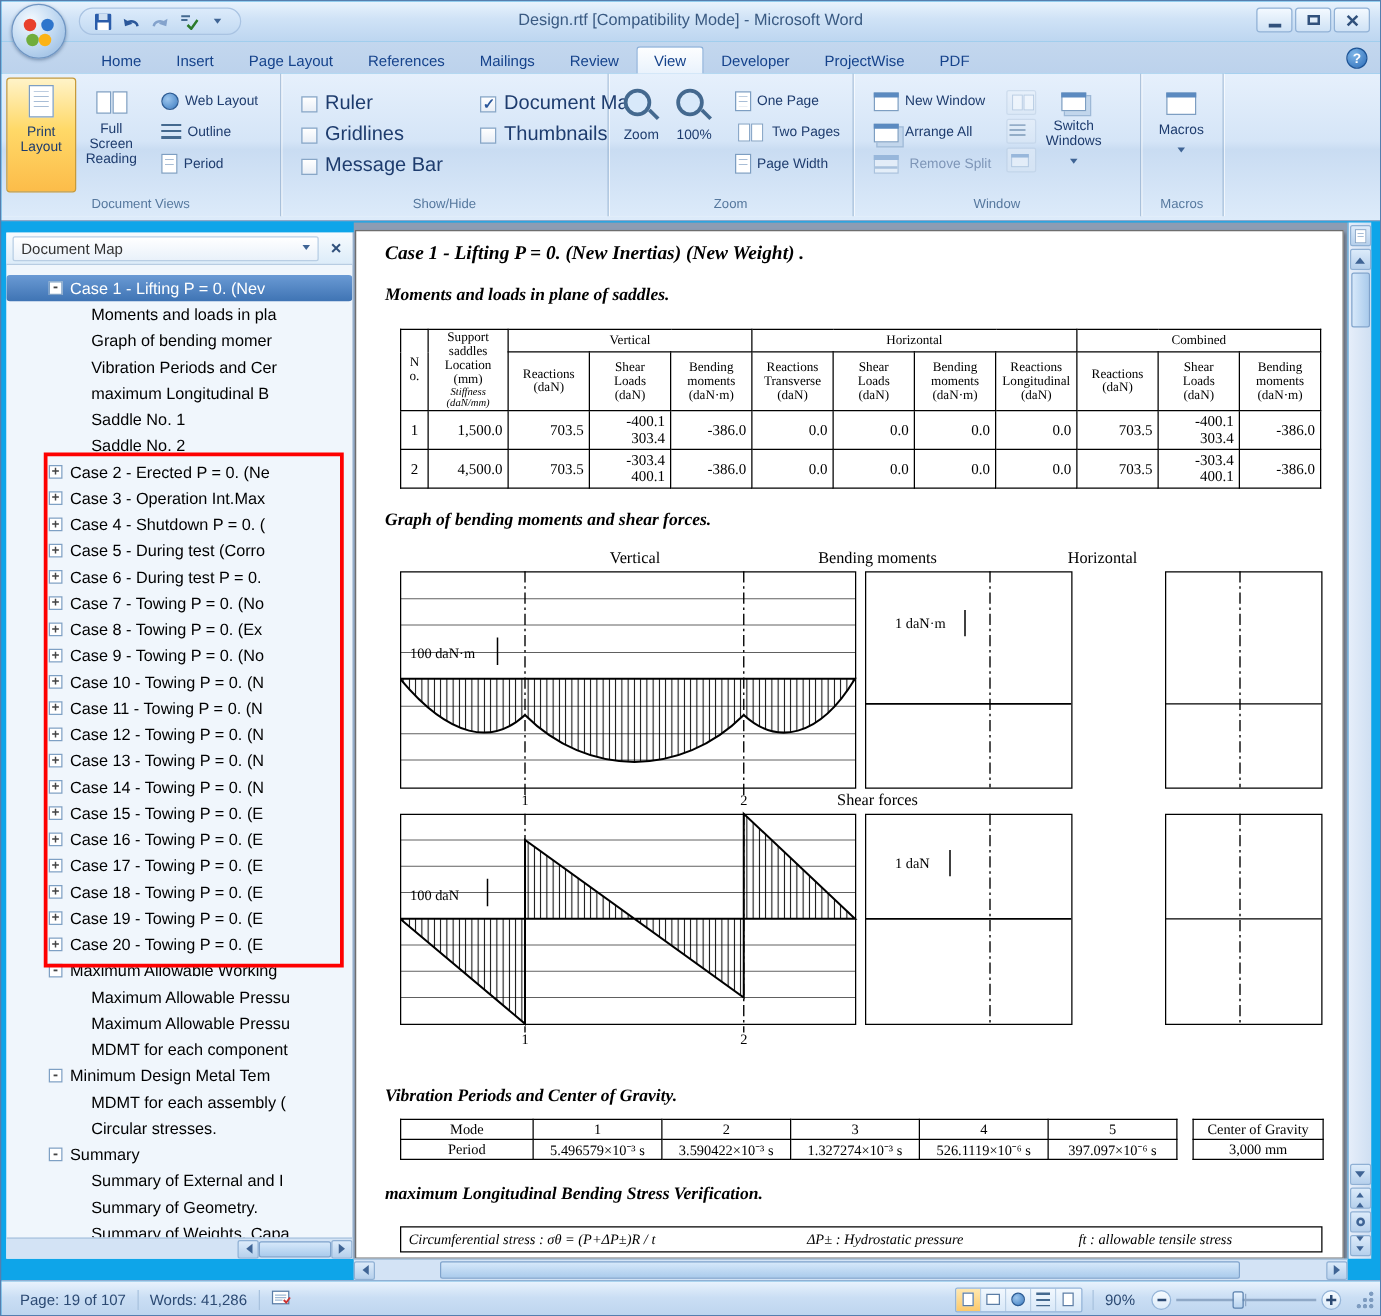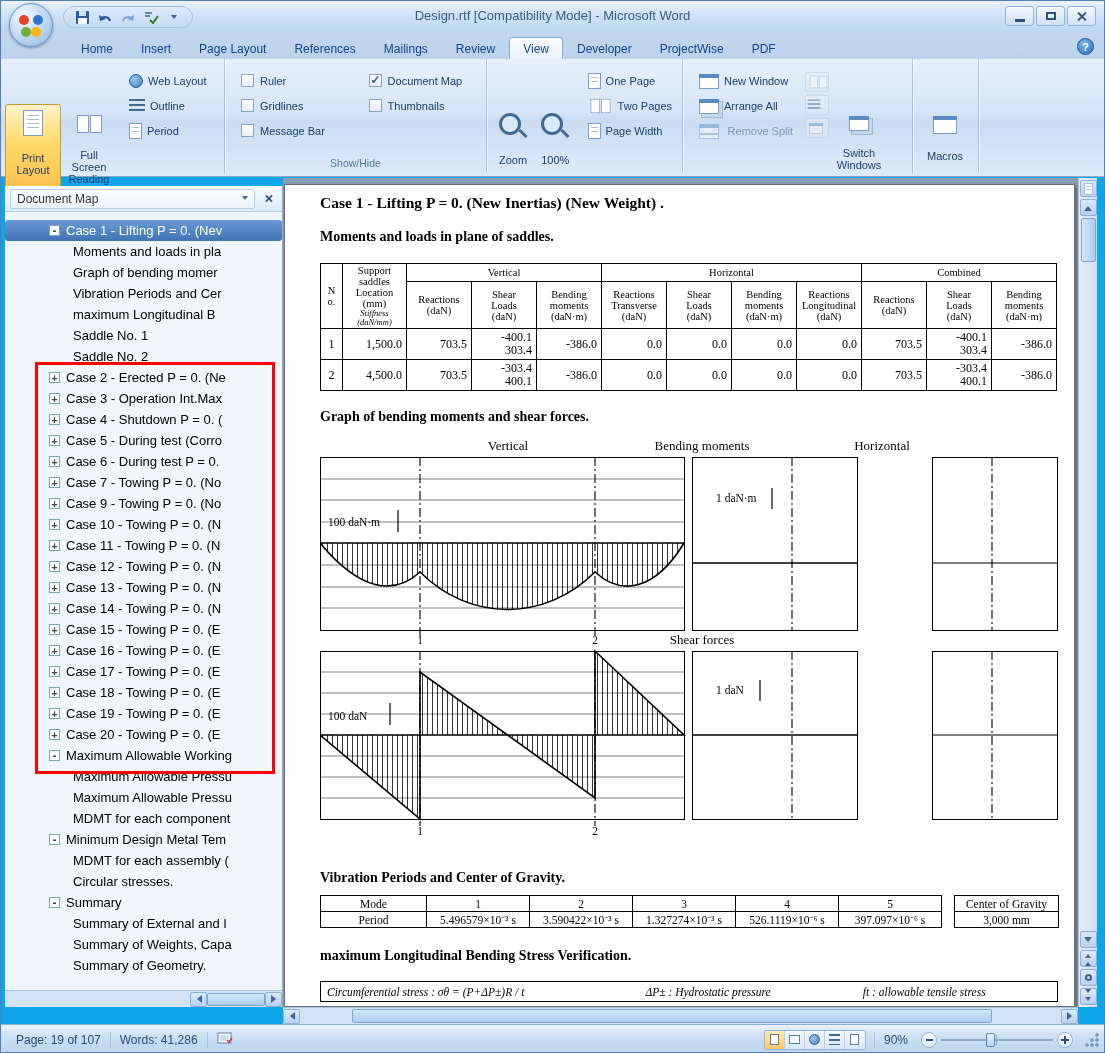"Ruler" .chk { font-size: 11px -> 16px }
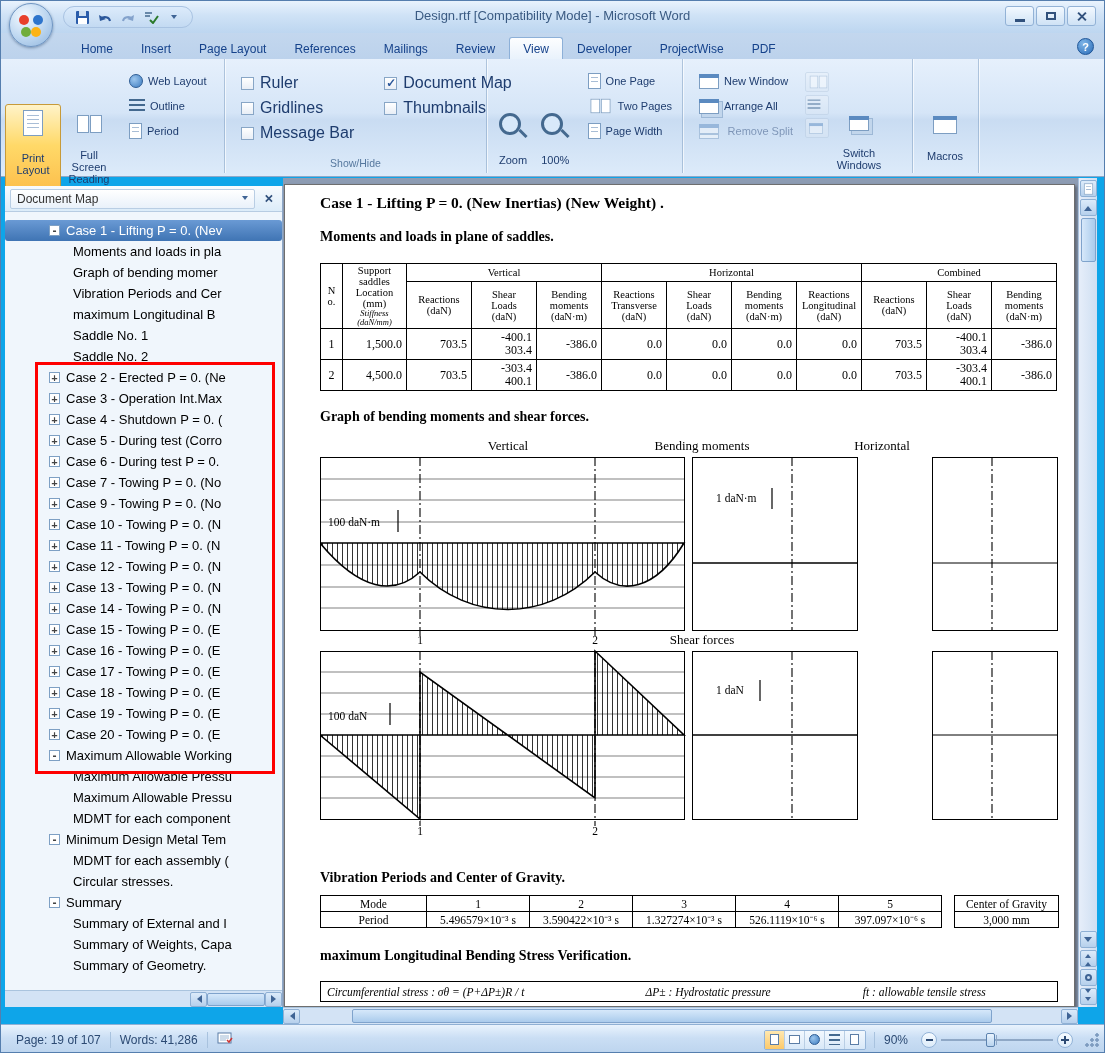"Print Layout" .bigbtn { gap: 16px -> 6px; margin-top: 42px -> none }
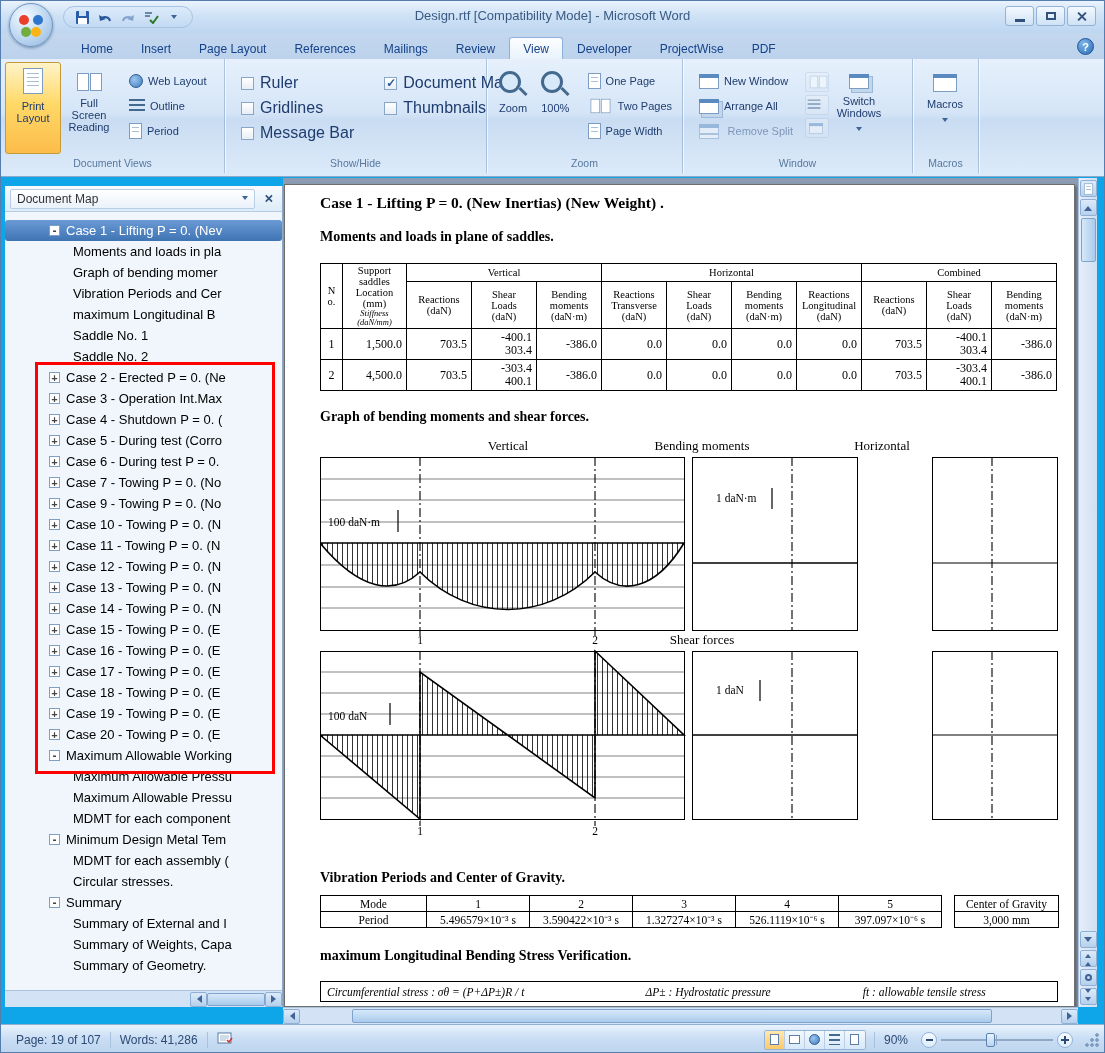"Case 1 - Lifting P = 0. (New" .ph { font-style: none -> italic; left: 35px -> 23px }
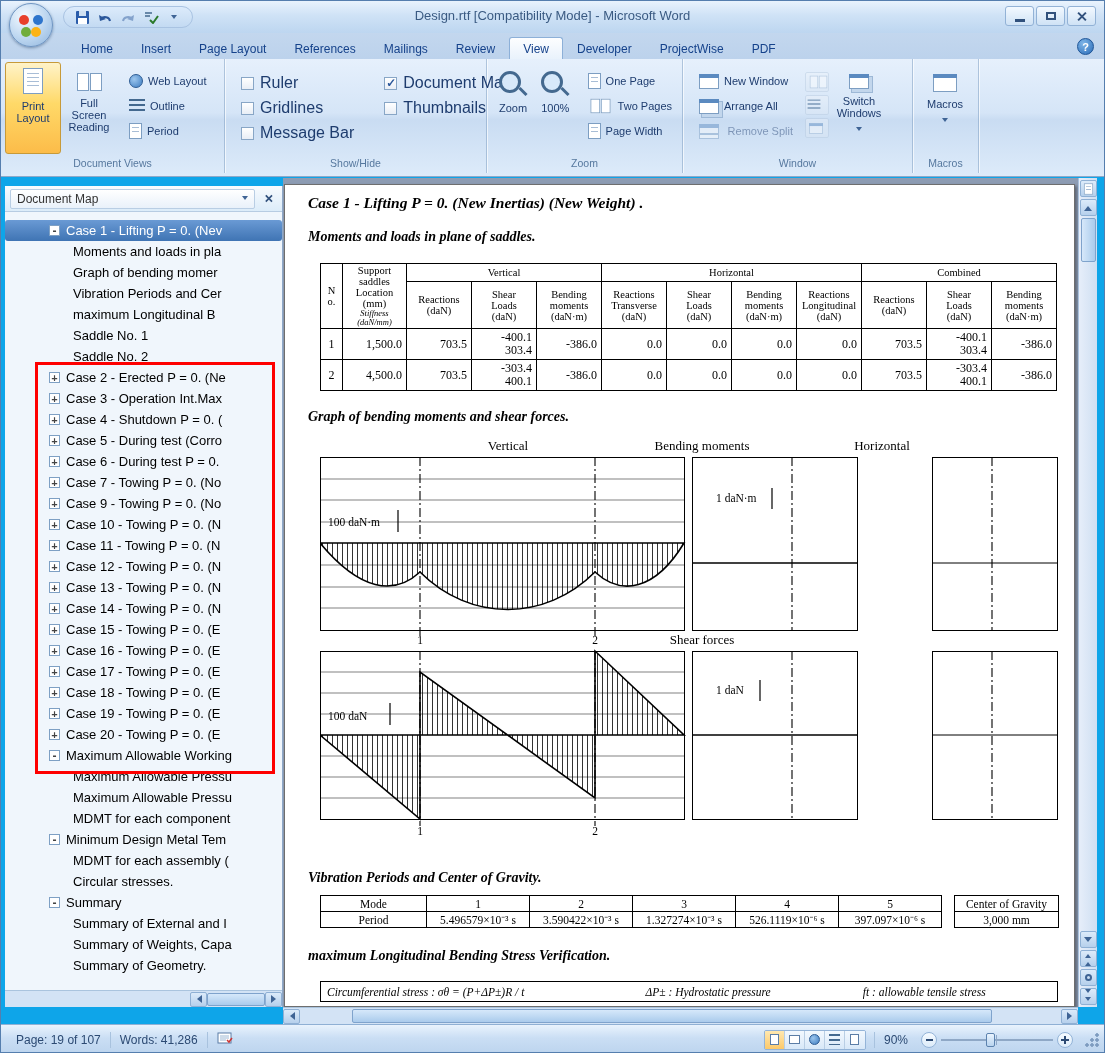"Case 1 - Lifting P = 0. (Nev" .dm-item { padding-left: 44px -> 34px }
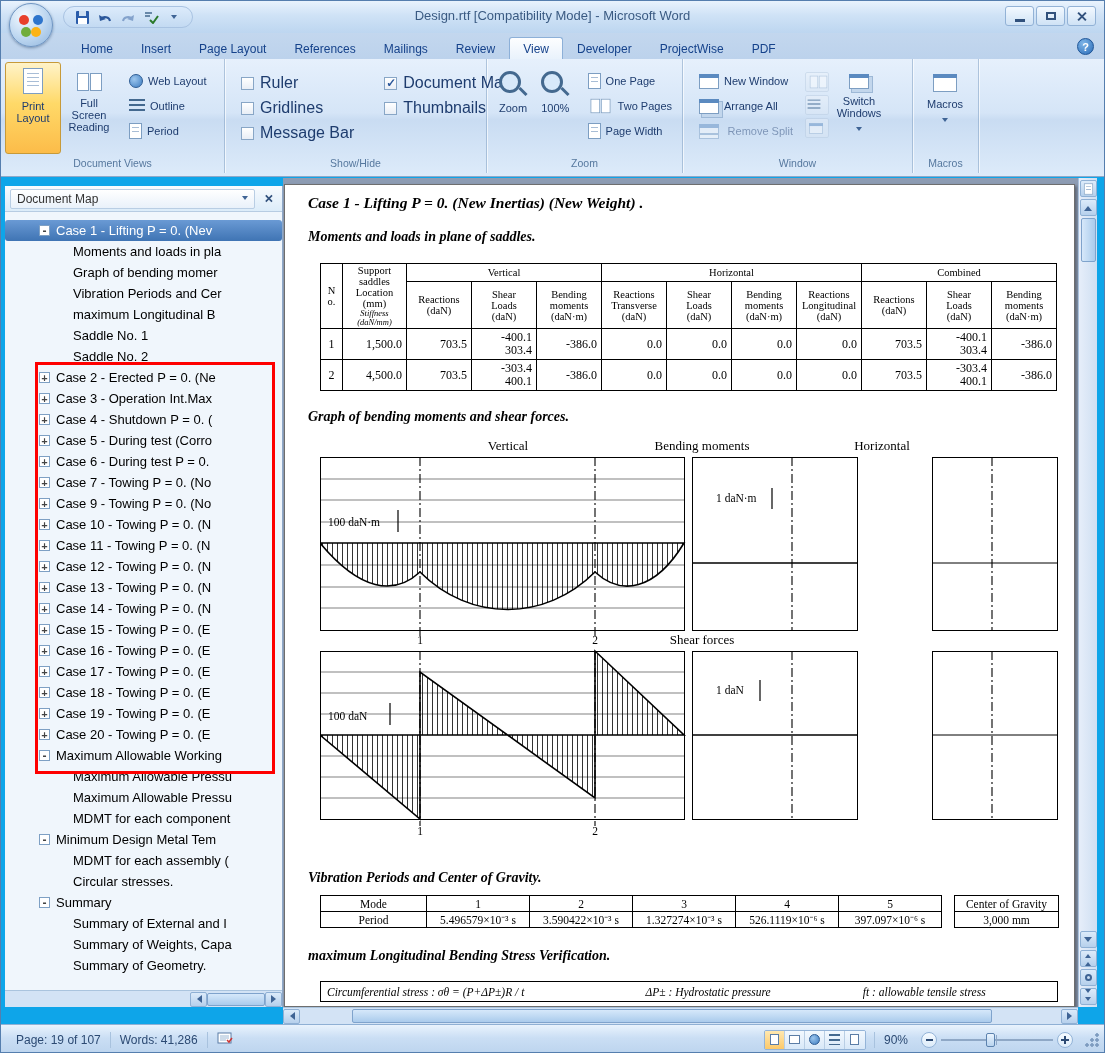"Case 8 - Towing P" div.dm-item { html: none -> <div> <span></span> <span>Case 8 - Towing P = 0. (Ex</span> </div> }
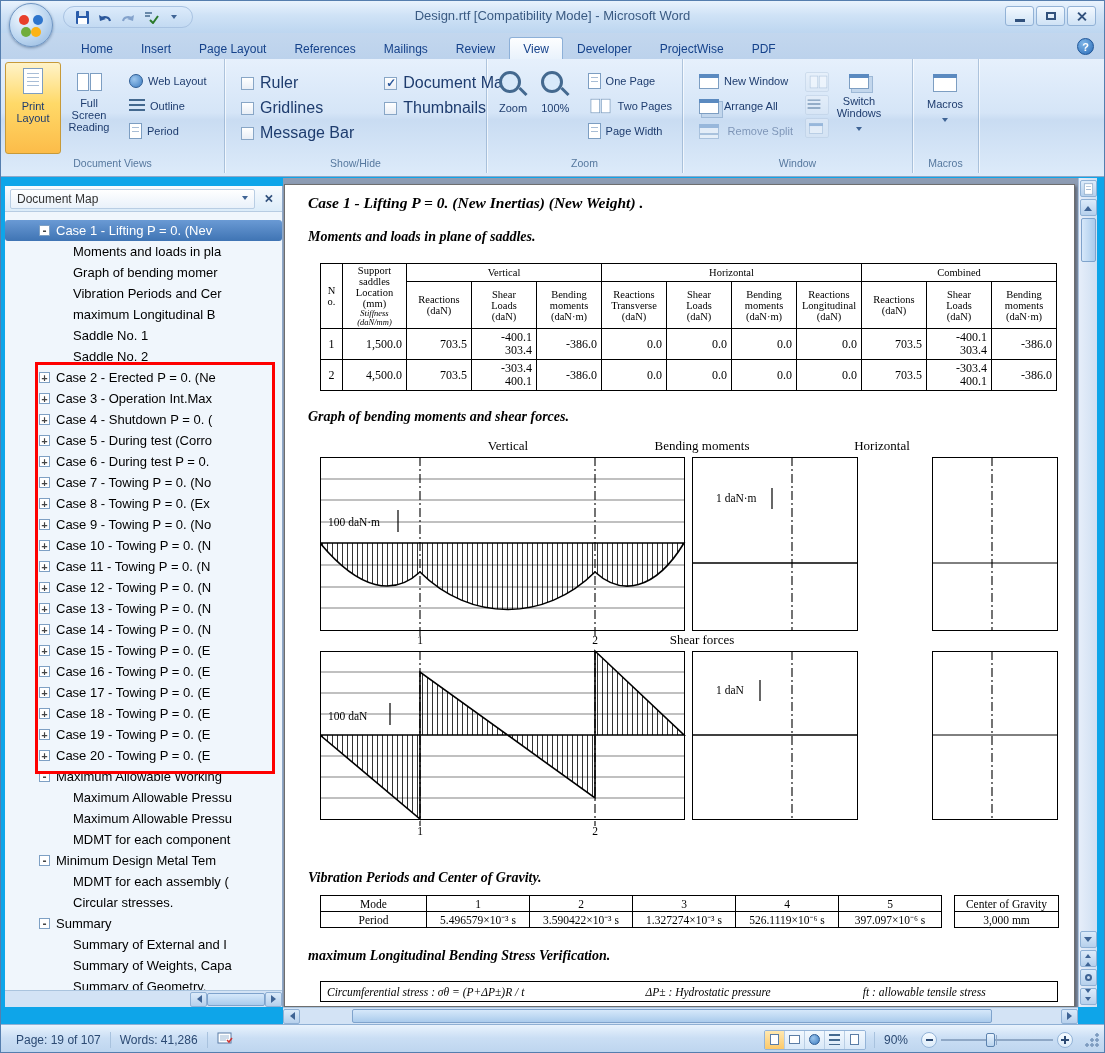"Summary of Weights, Capa" div.dm-item { order: before "Summary of Geometry." -> after "Summary of Geometry." }
